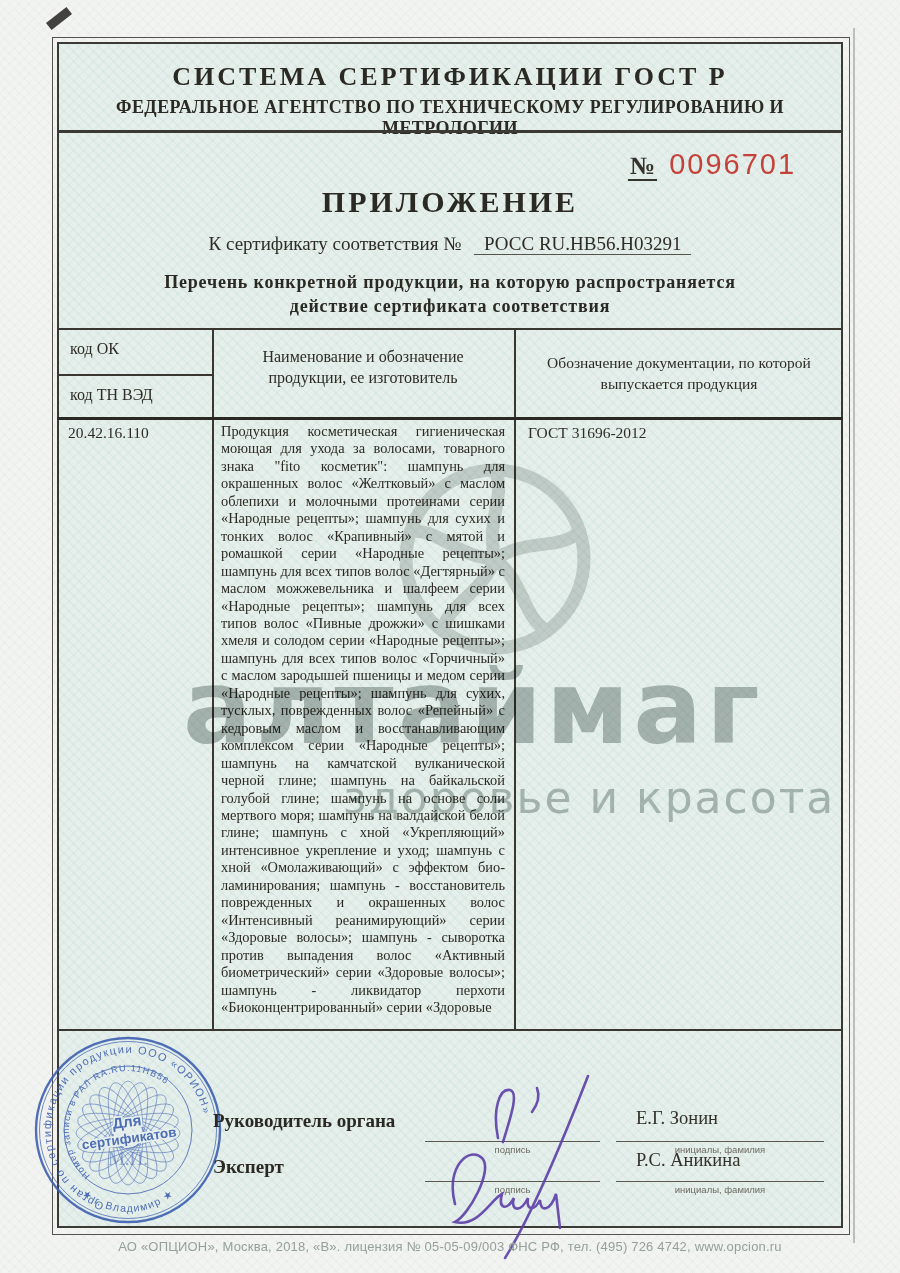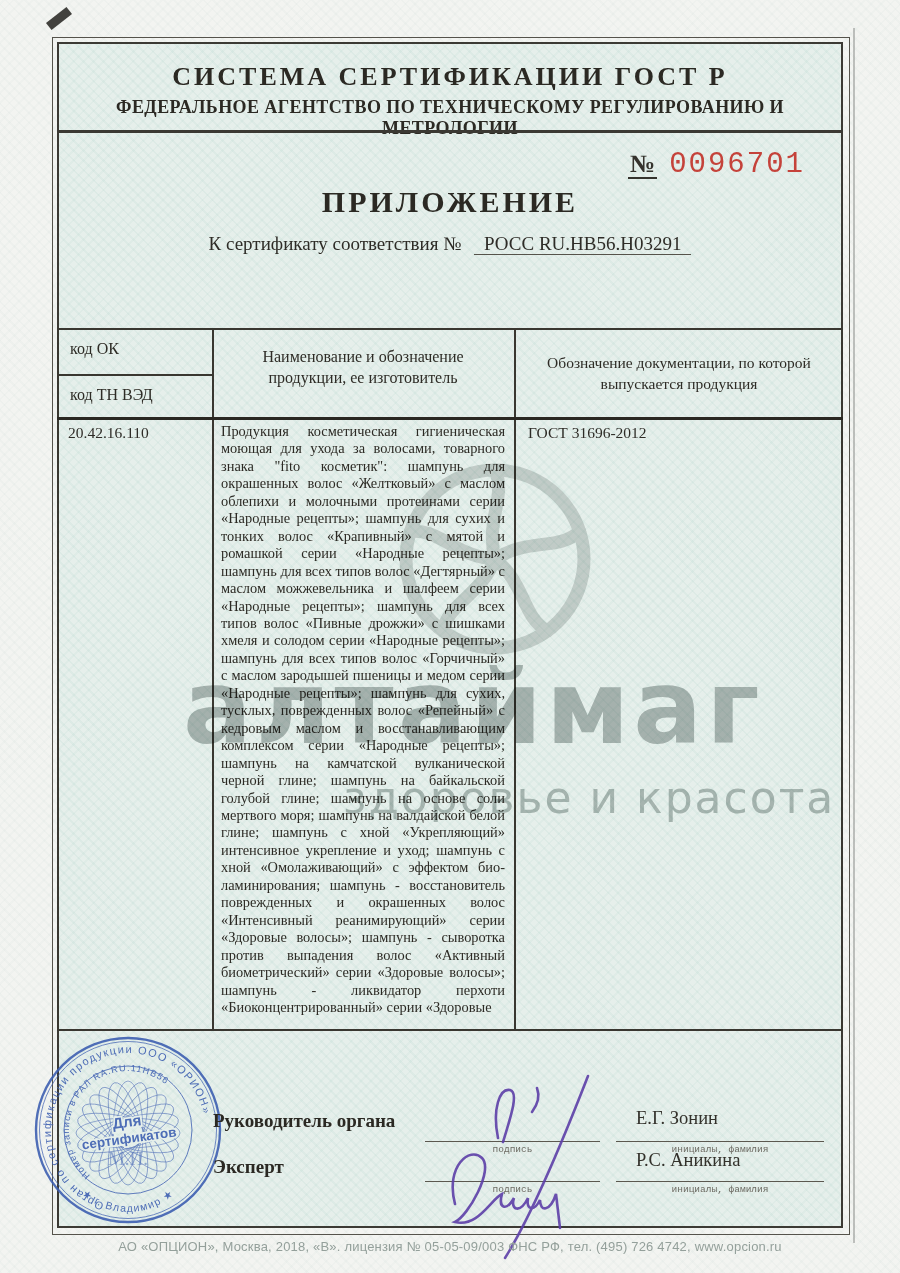"0096701" .blank-digits { font-family: Liberation Mono, monospace -> Liberation Sans, sans-serif }
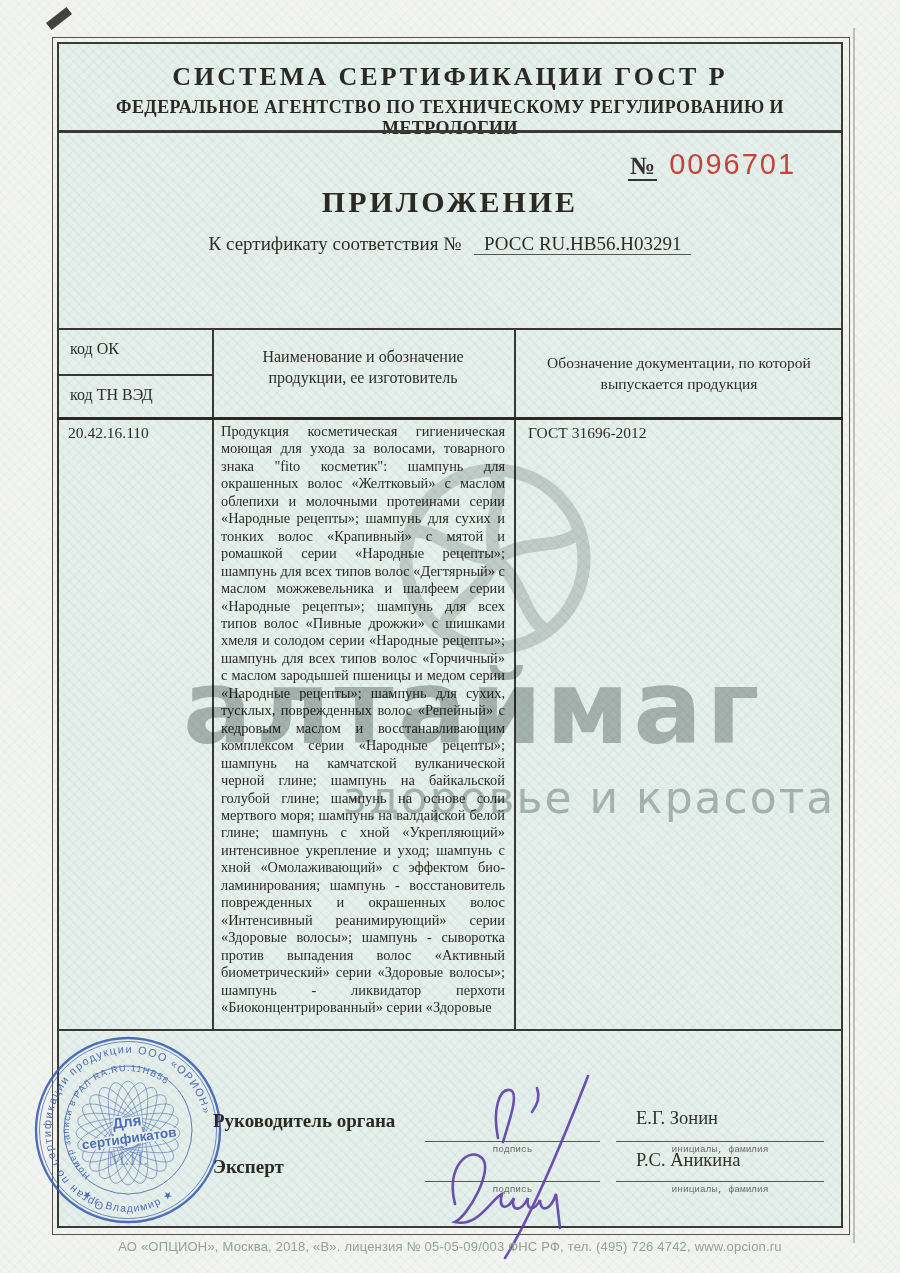"Перечень конкретной продукции, на" div.abs { html: none -> <div>Перечень конкретной продукции, на которую распространяется</div> }
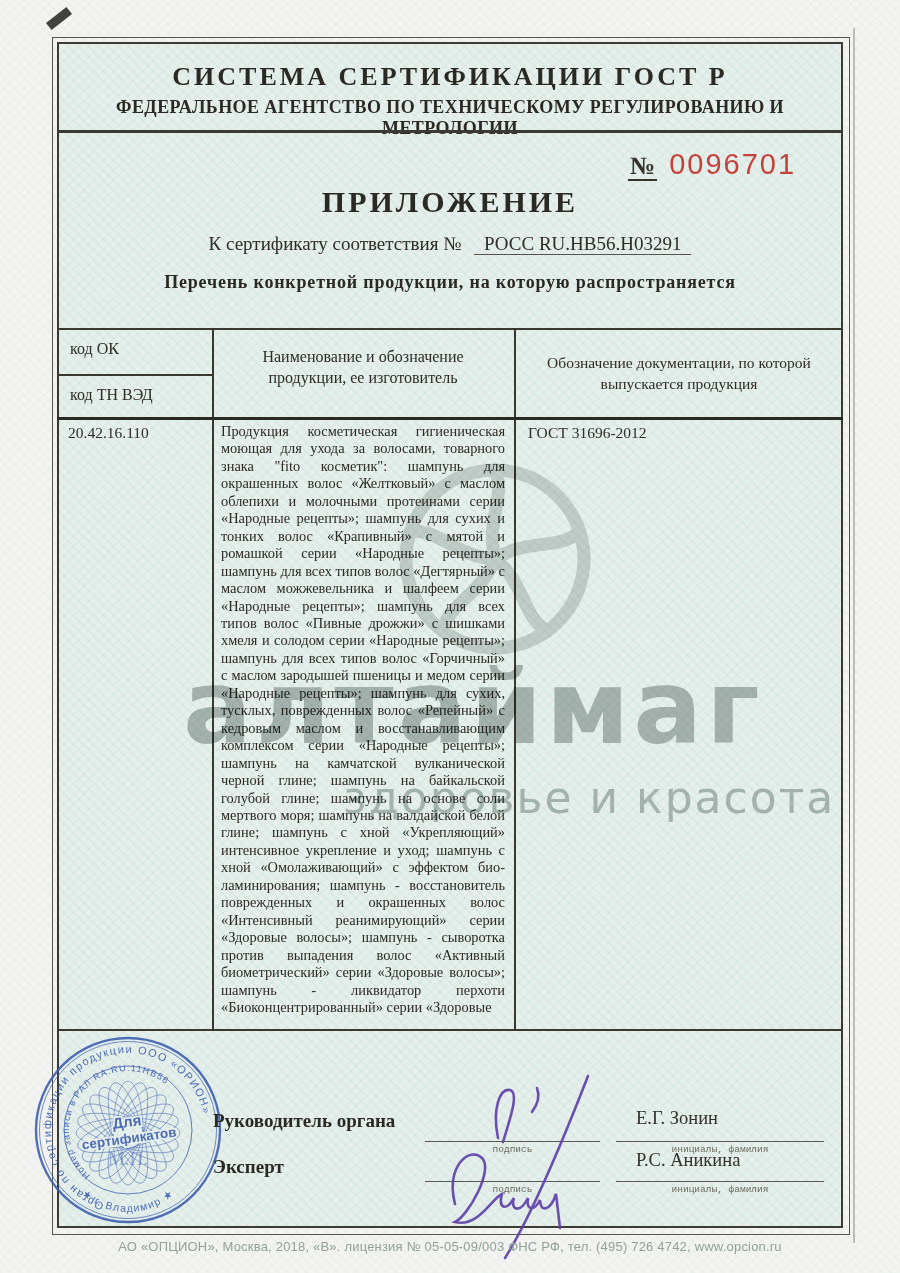"действие сертификата соответствия" div.abs { html: none -> <div>действие сертификата соответствия</div> }
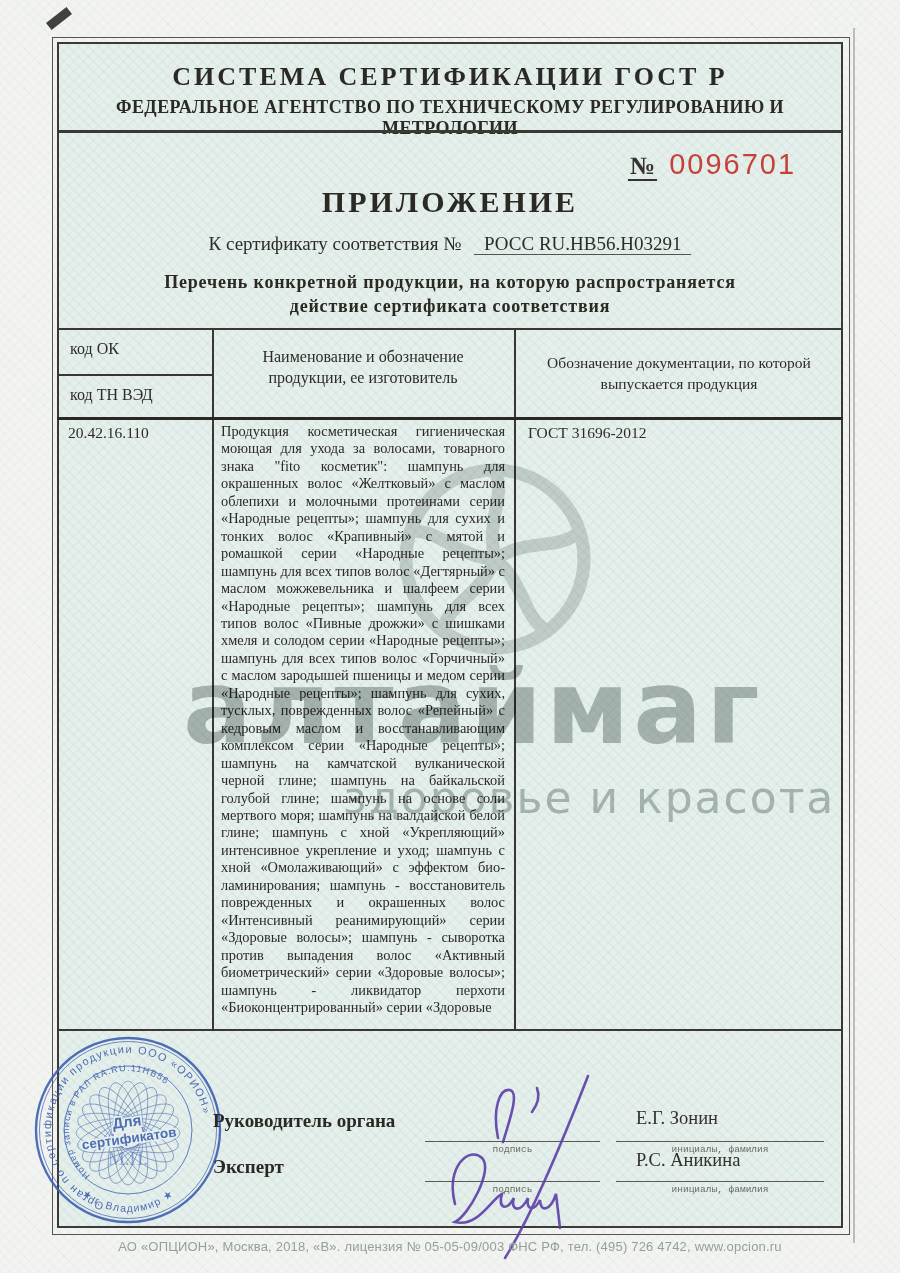"подпись" .cap { font-family: Liberation Mono, monospace -> Liberation Sans, sans-serif }
